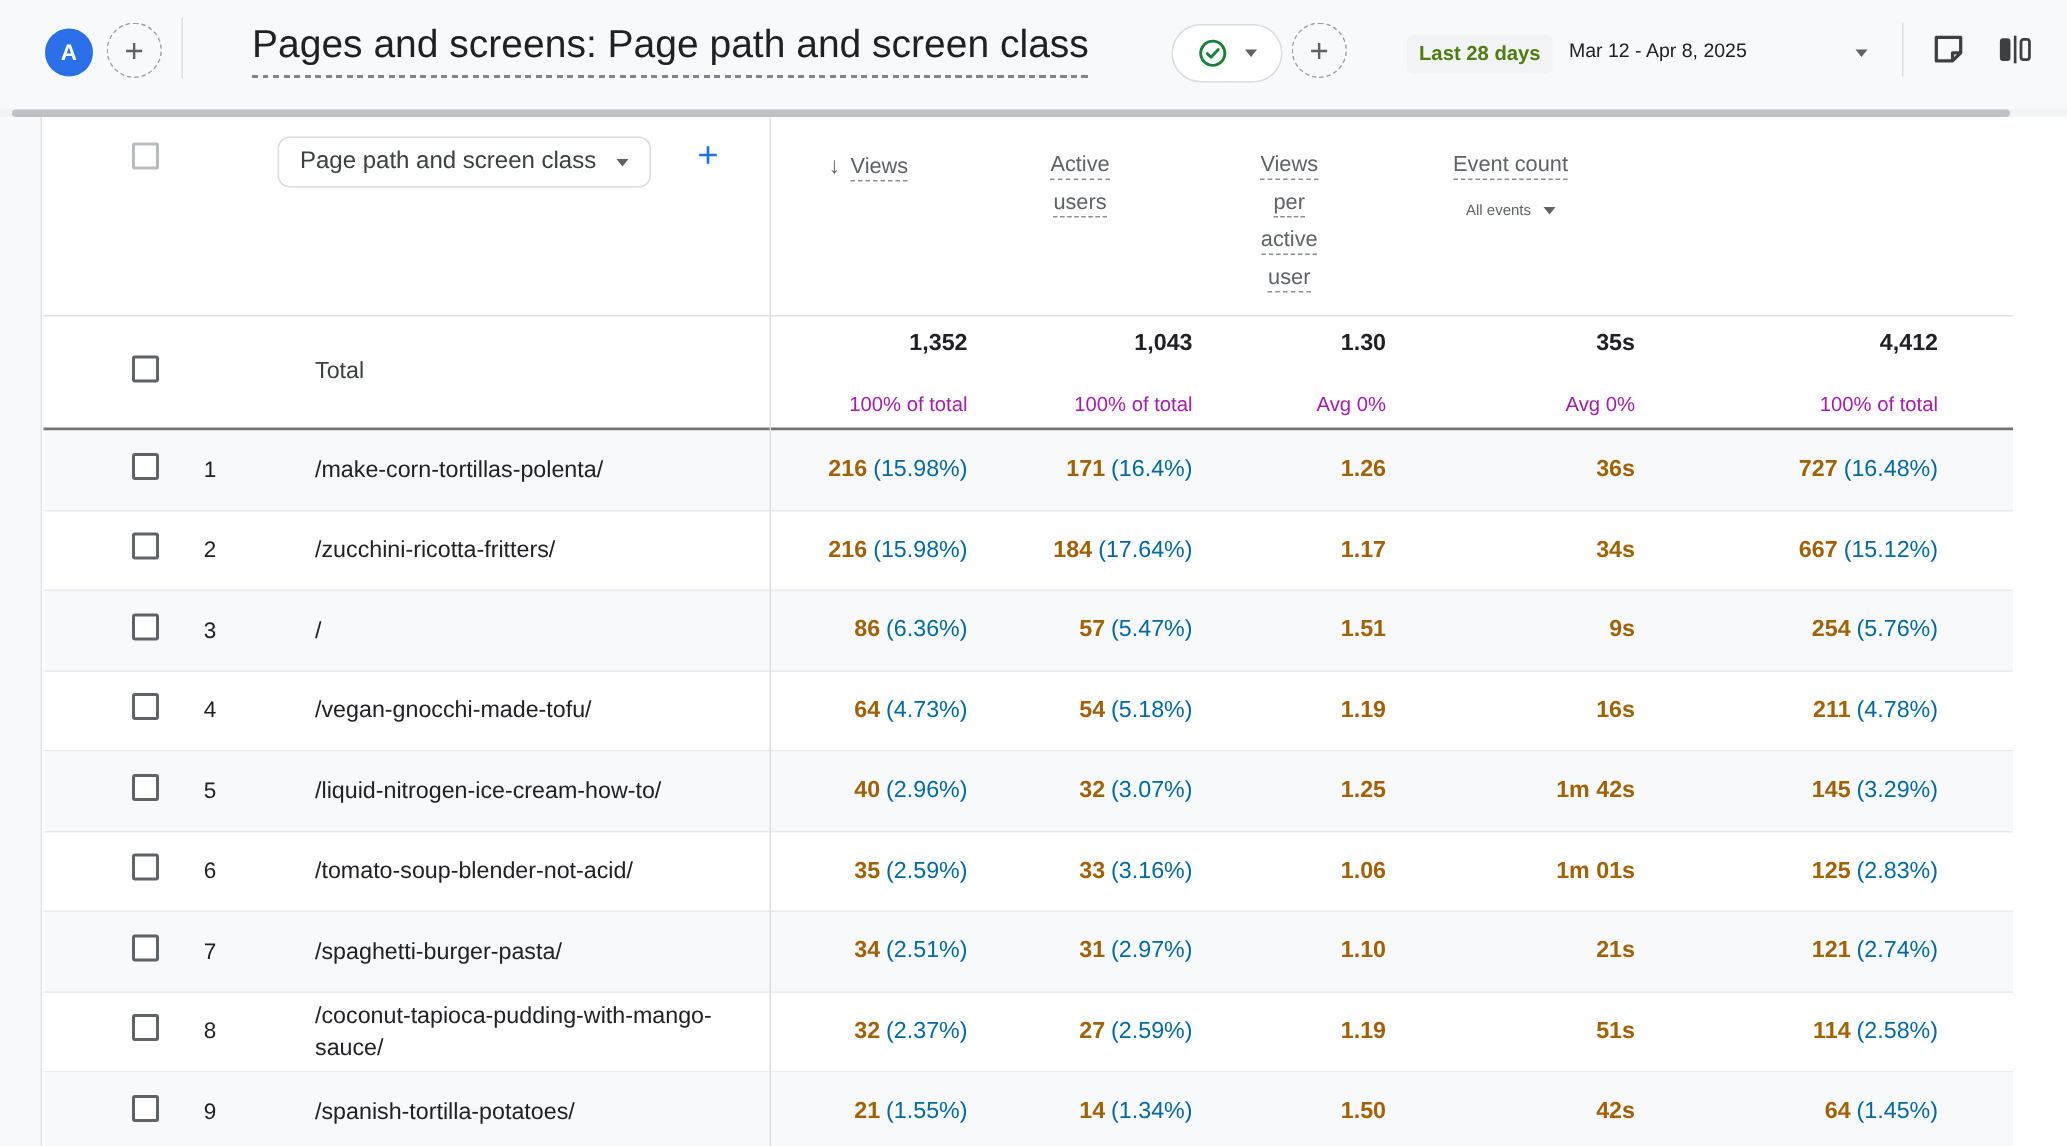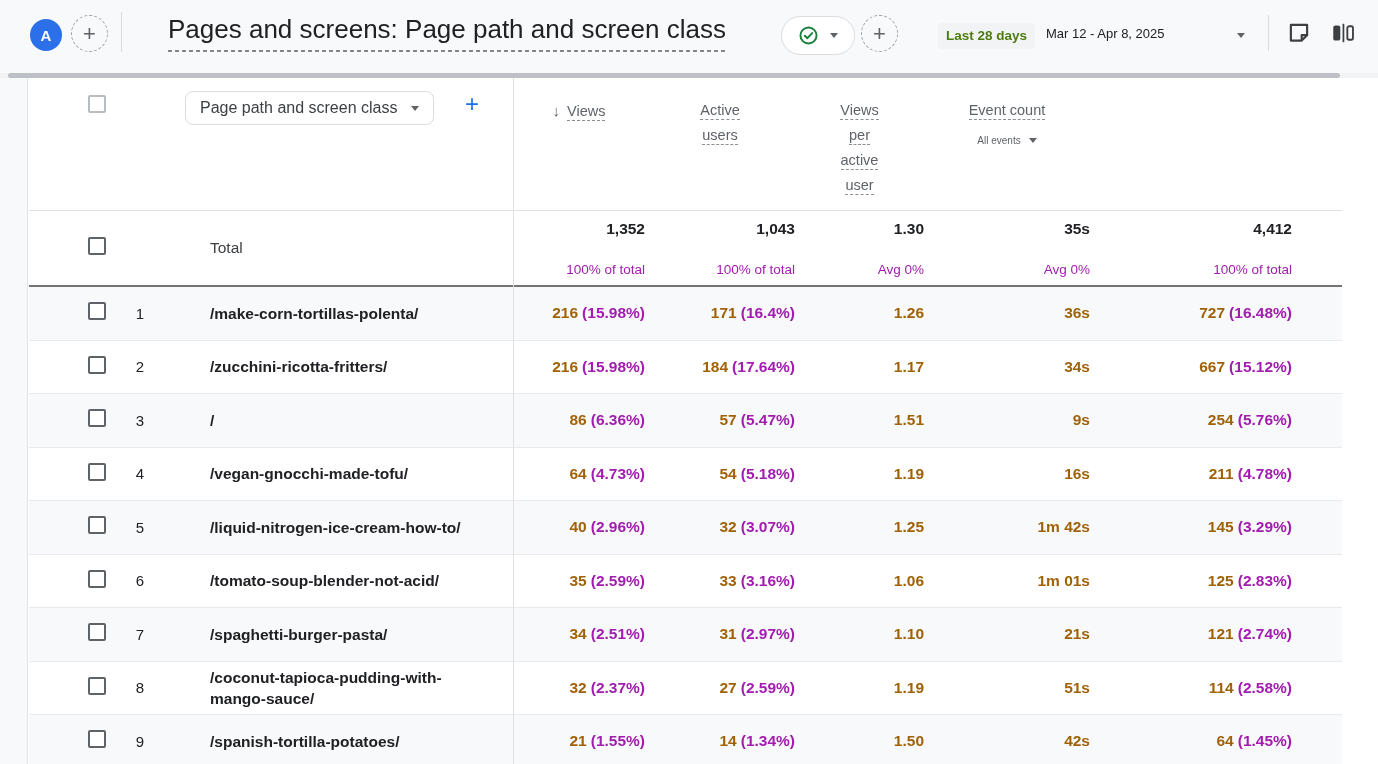"/make-corn-tortillas-polenta/" .c-path { font-weight: 700 -> 400 }
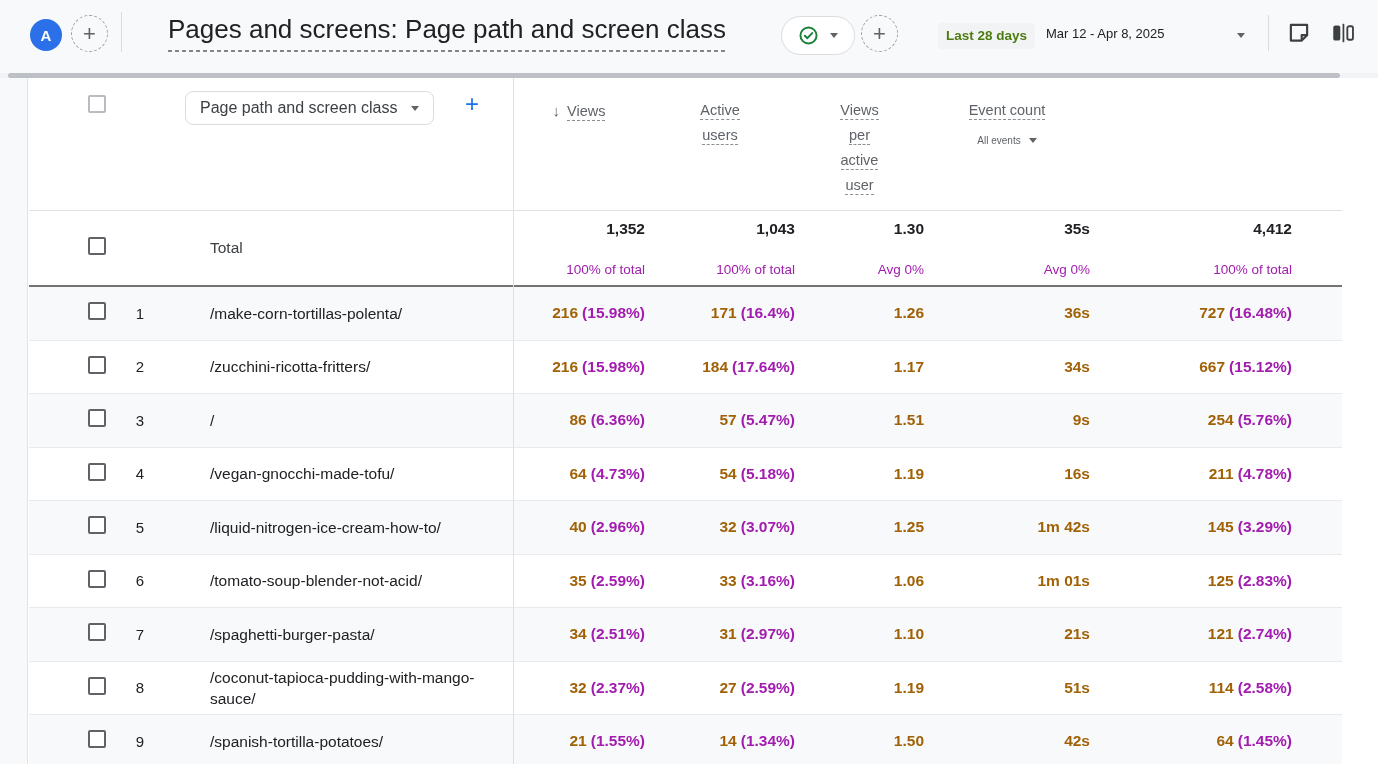"(15.98%)" .pct { color: #a21caf -> #0369a1; font-weight: 700 -> 400 }
